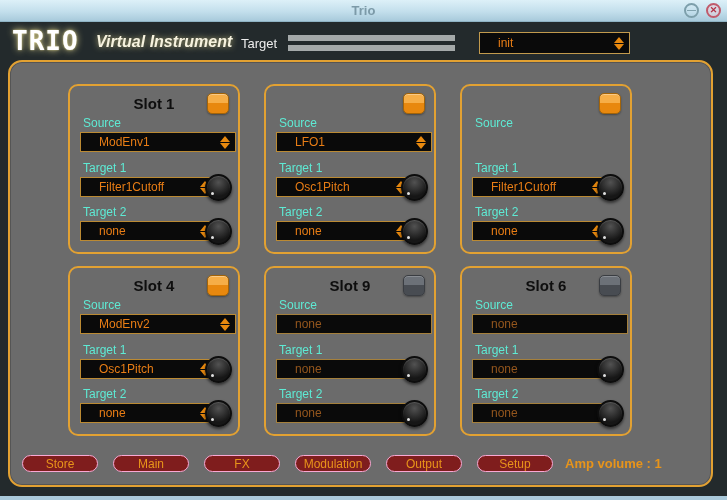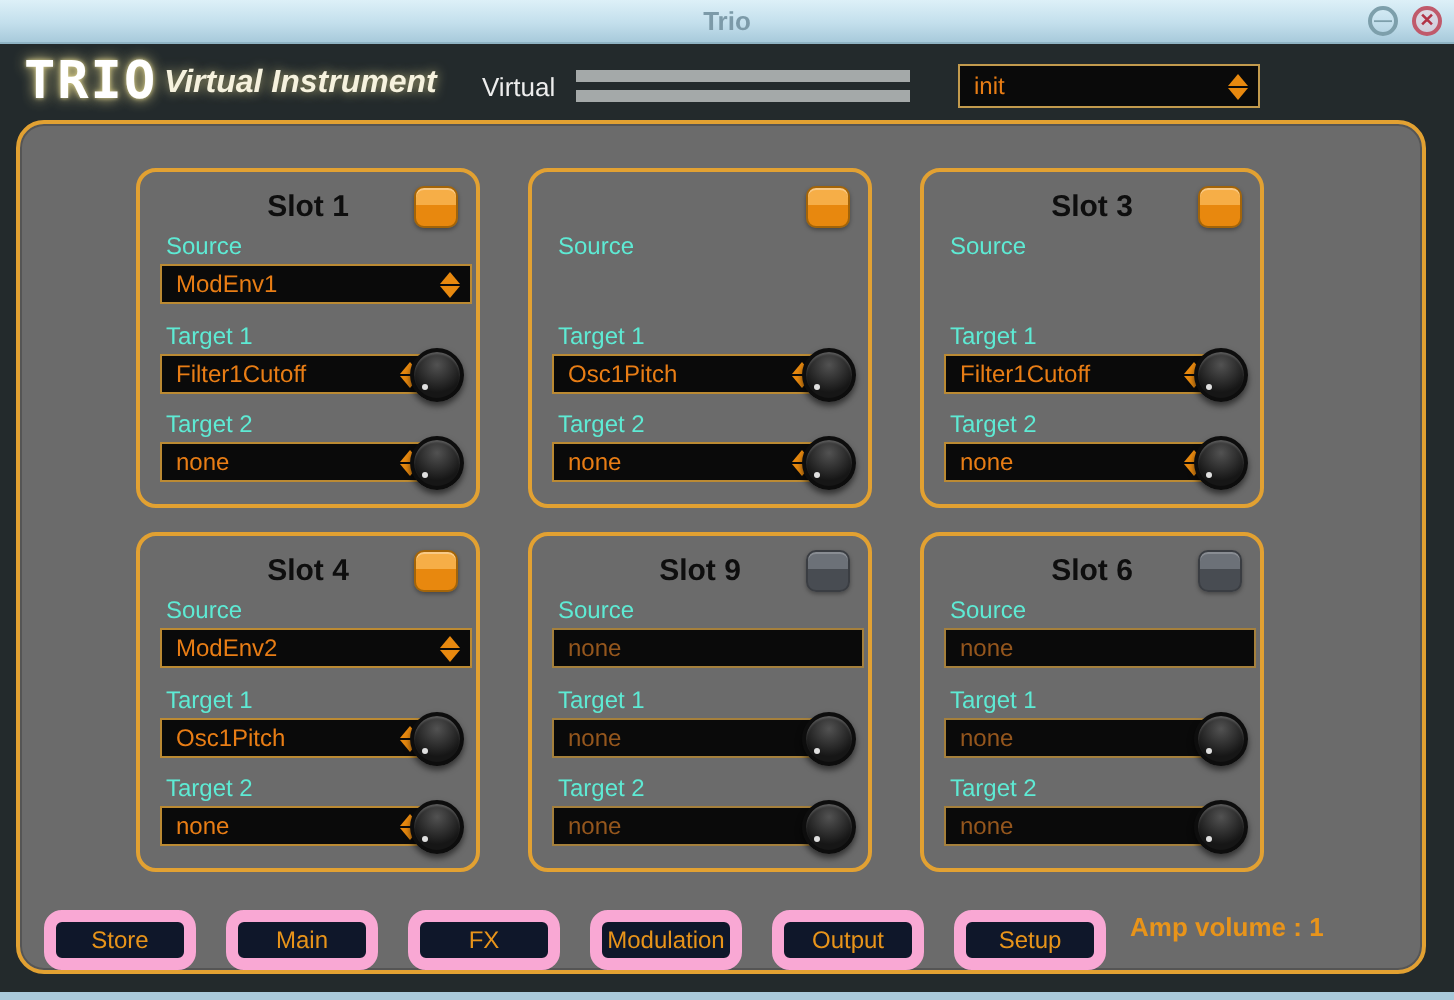"Virtual Instrument" .tagline { left: 82px -> 96px }
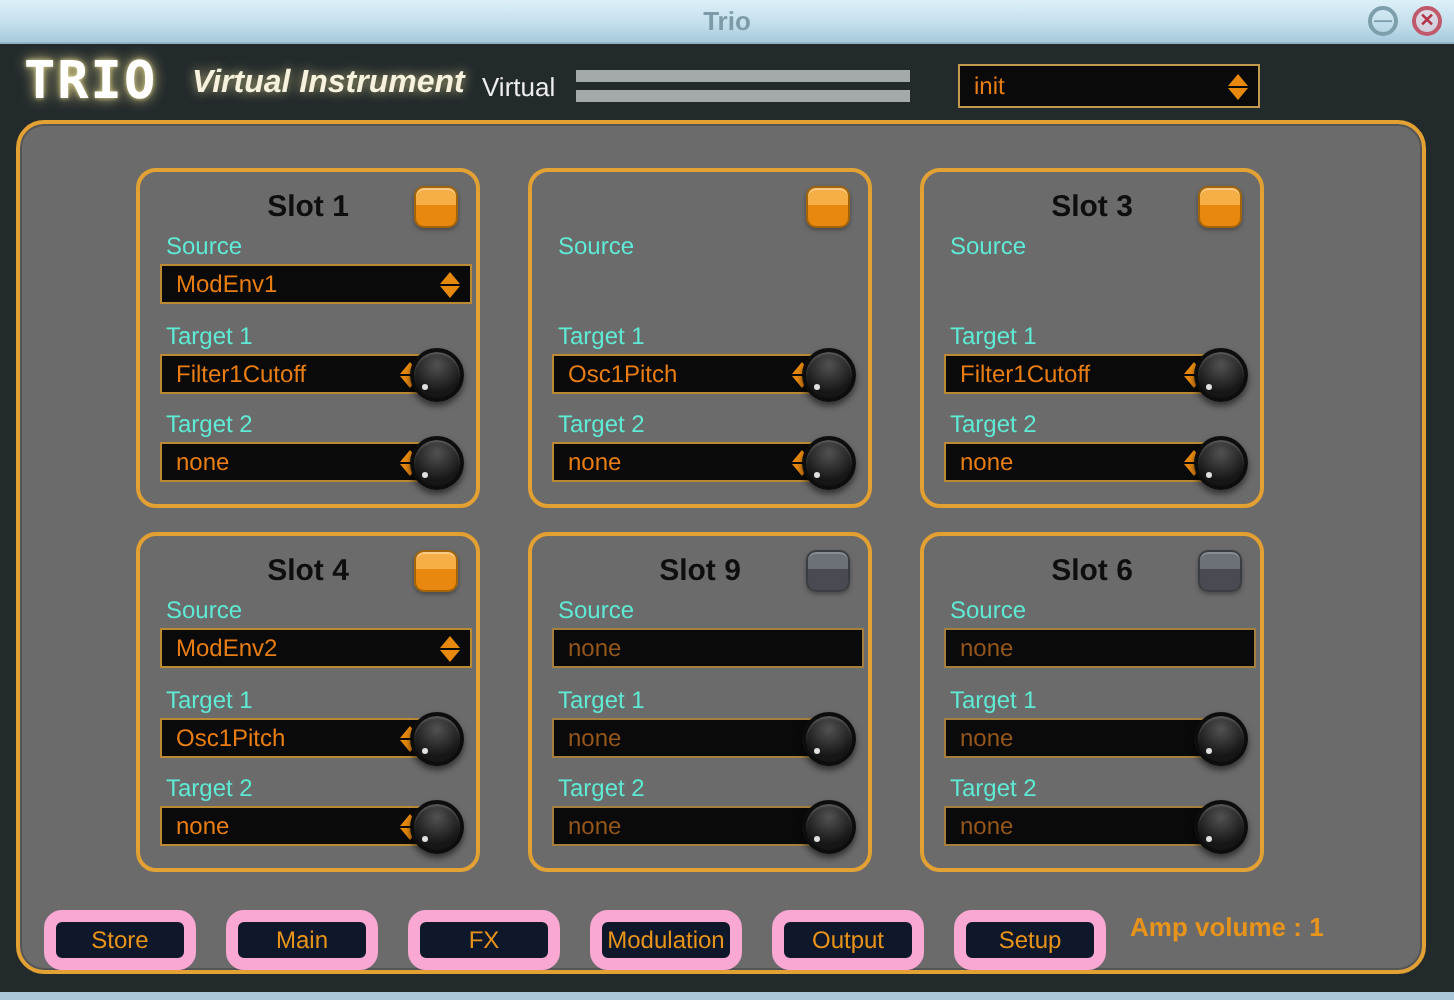"Virtual" span.output-label { text: Virtual -> Target }
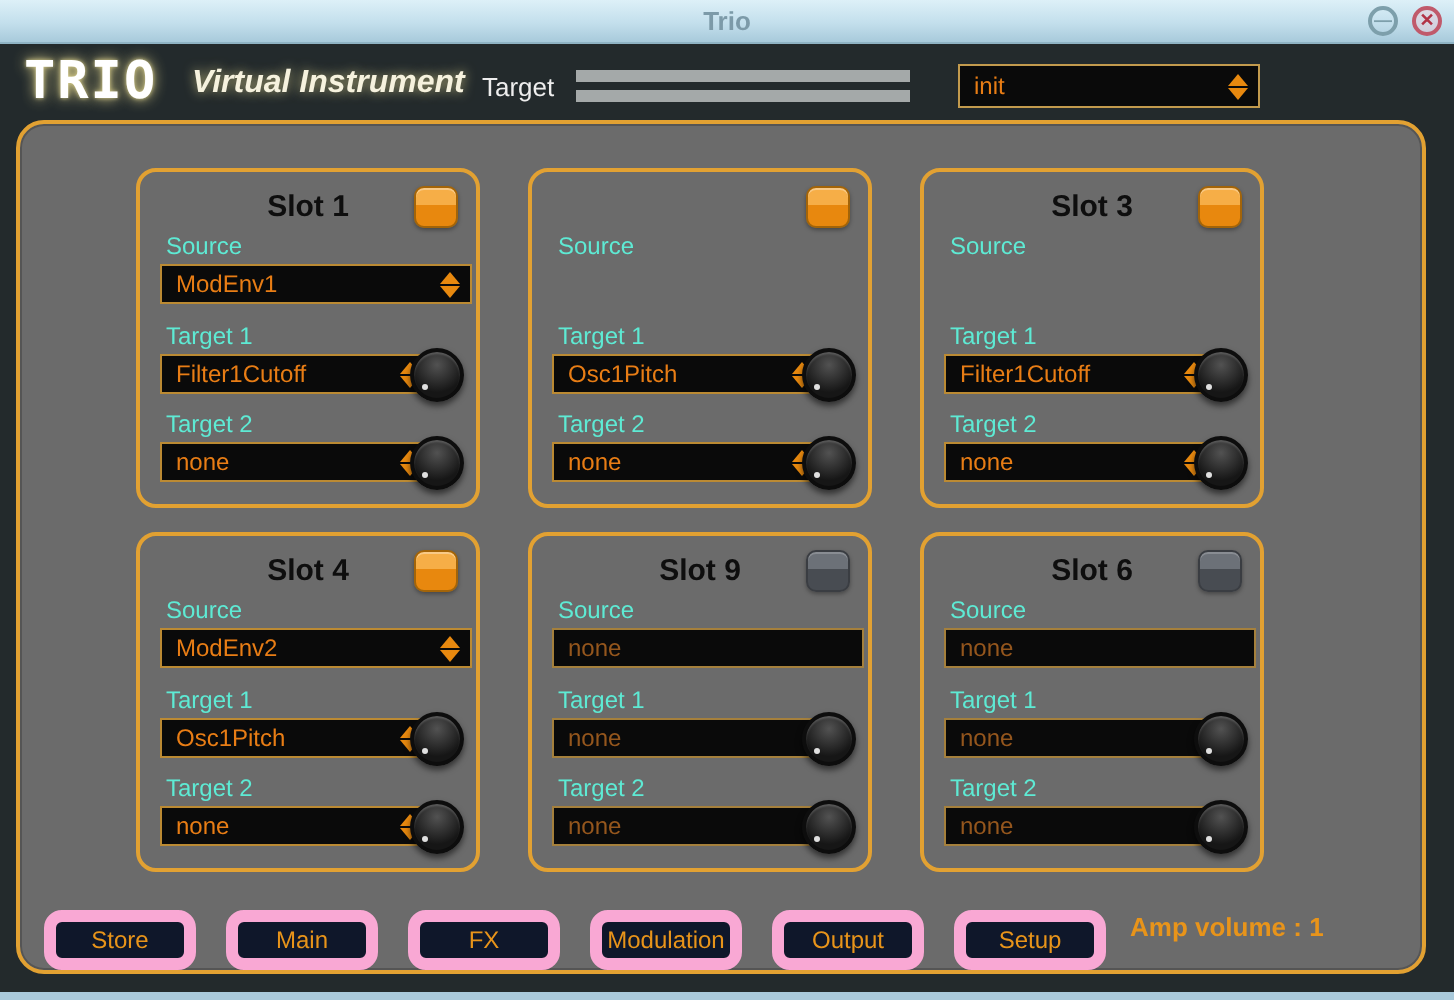"init" .dd { padding-left: 7px -> 18px }
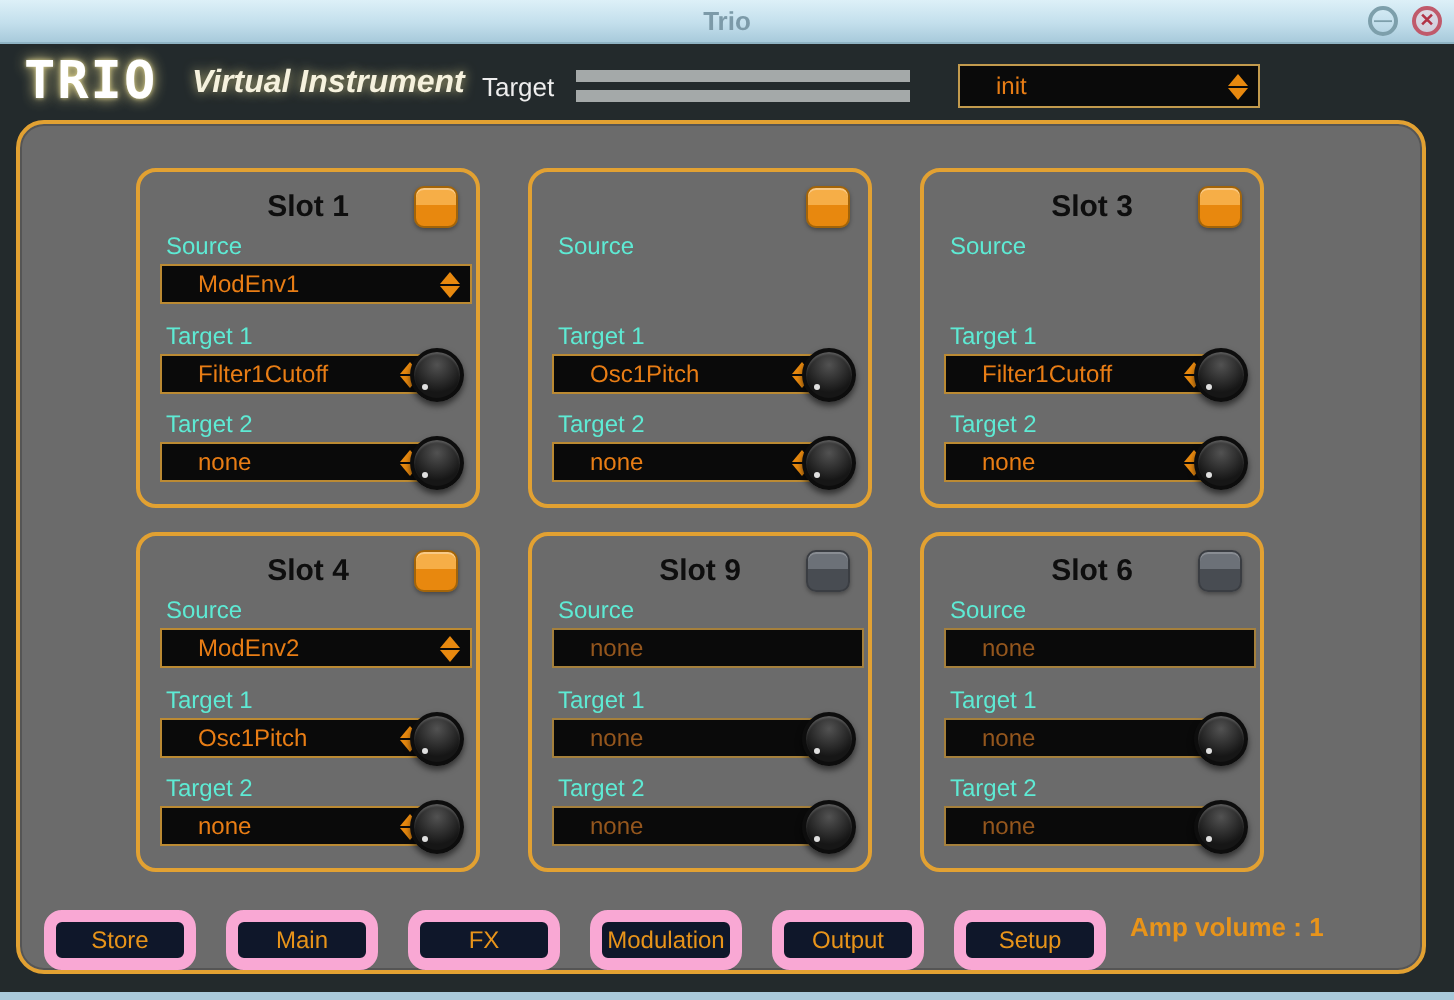"Slot 3" div.slot-title { html: <div>Slot 3</div> -> none }
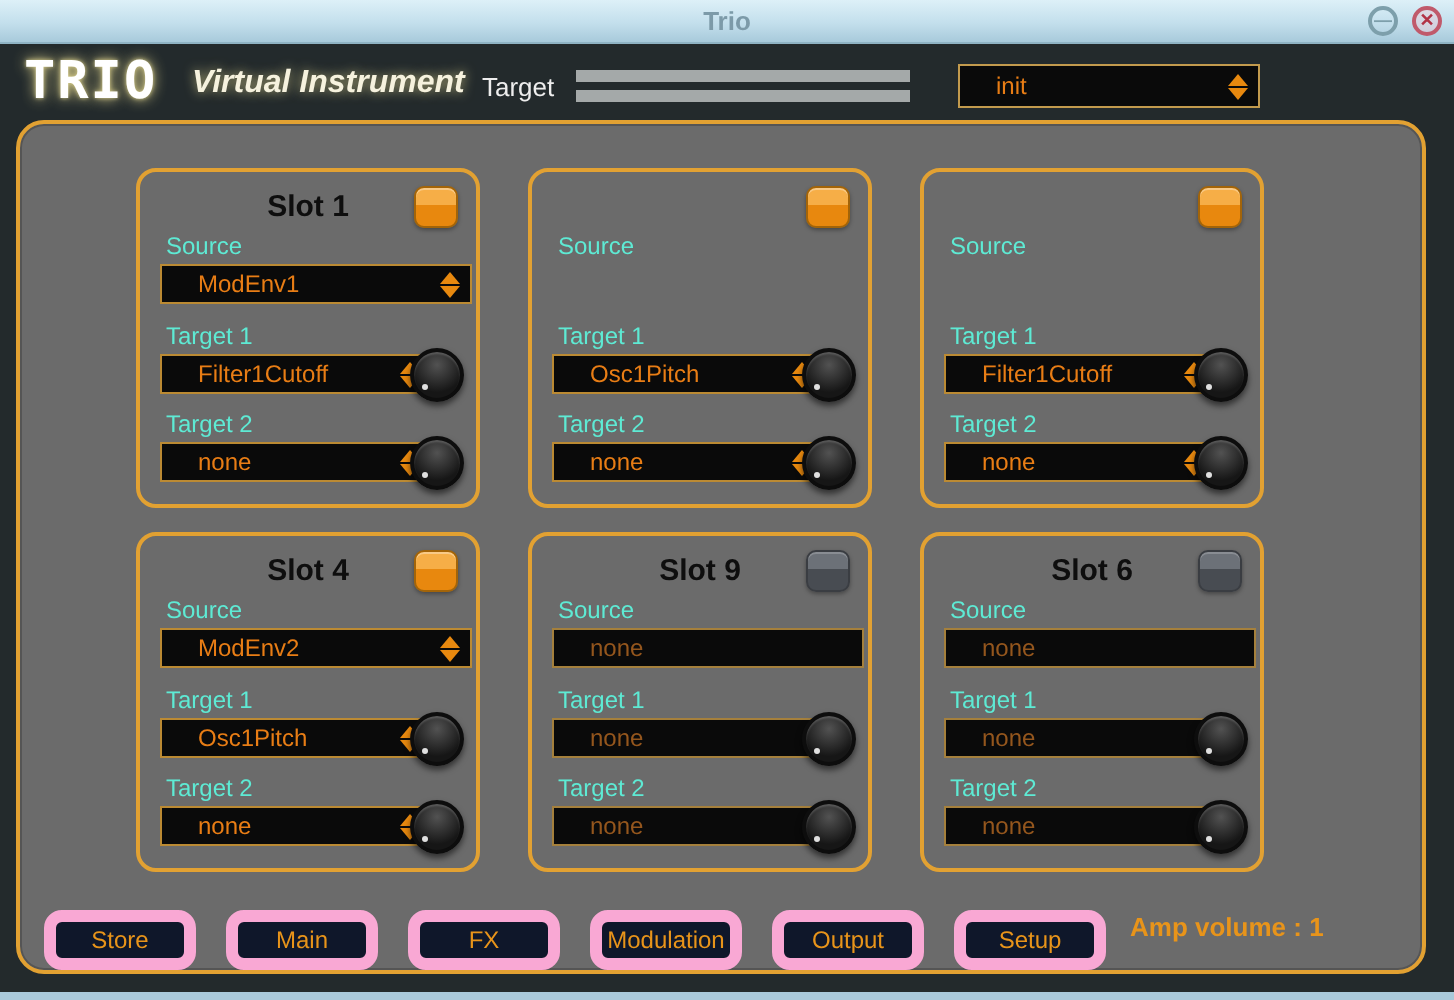"LFO1" div.dd { html: none -> <div> <span>LFO1</span> <span> <span></span> <span></span> </span> </div> }
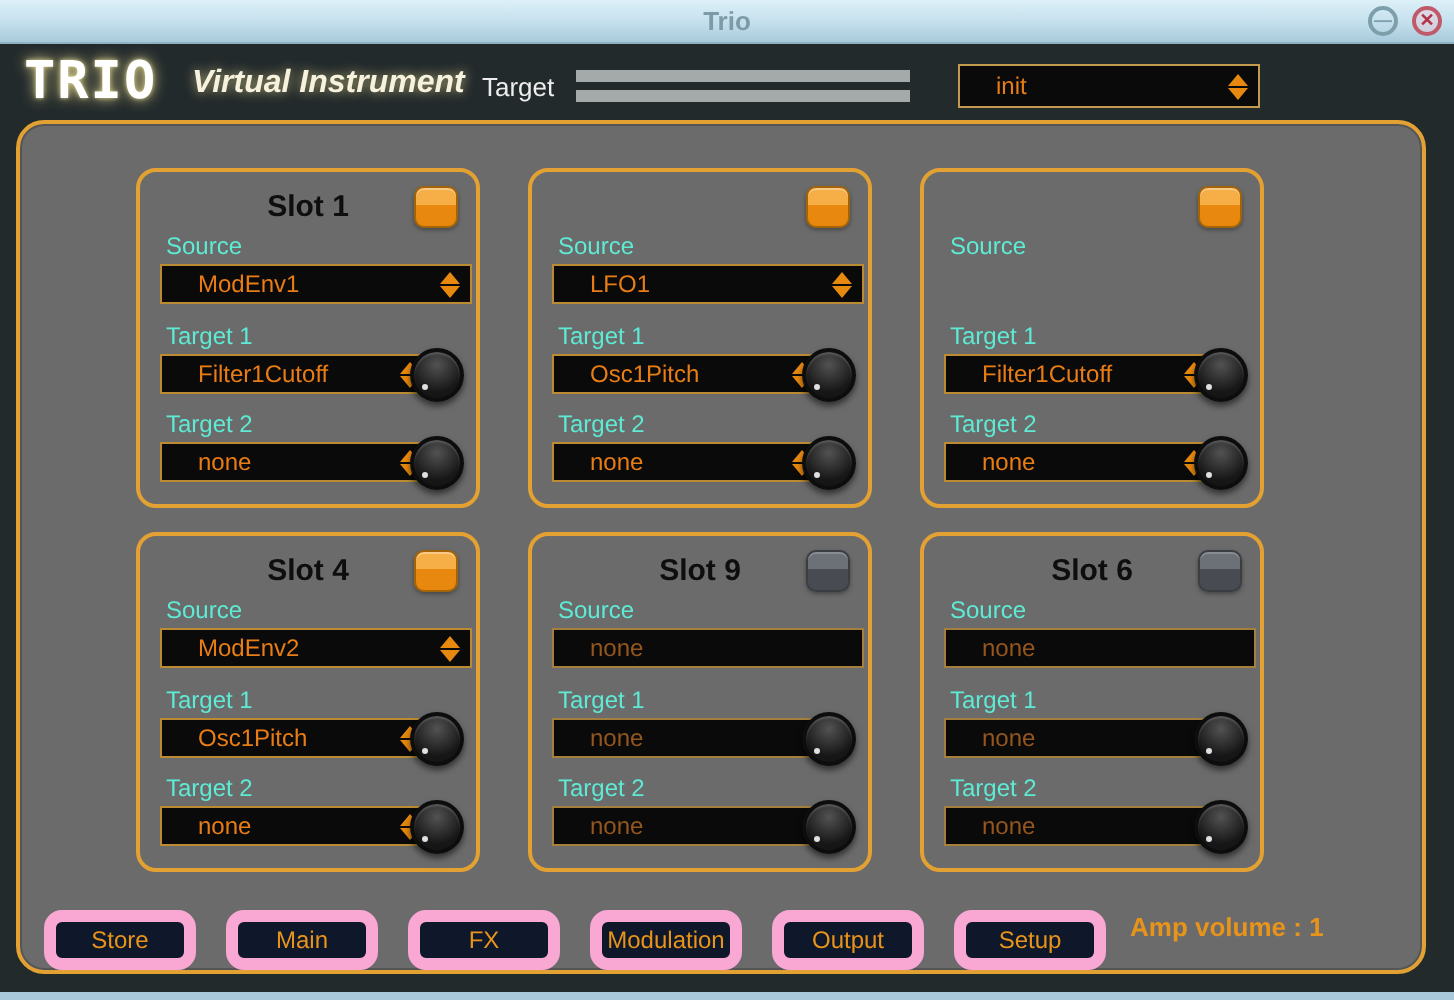"Store" .pill { background: #0f172a -> #7f1d1d; border: 6px solid #f9a8d4 -> 1px solid #f9a8d4; height: 30px -> 17px }
